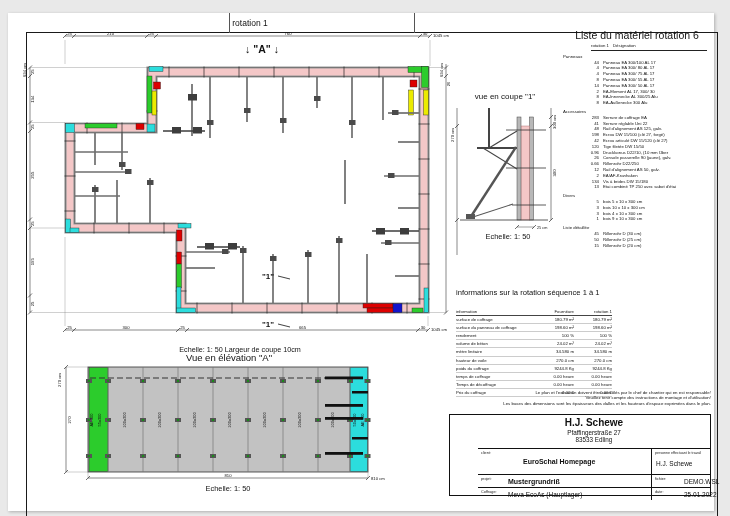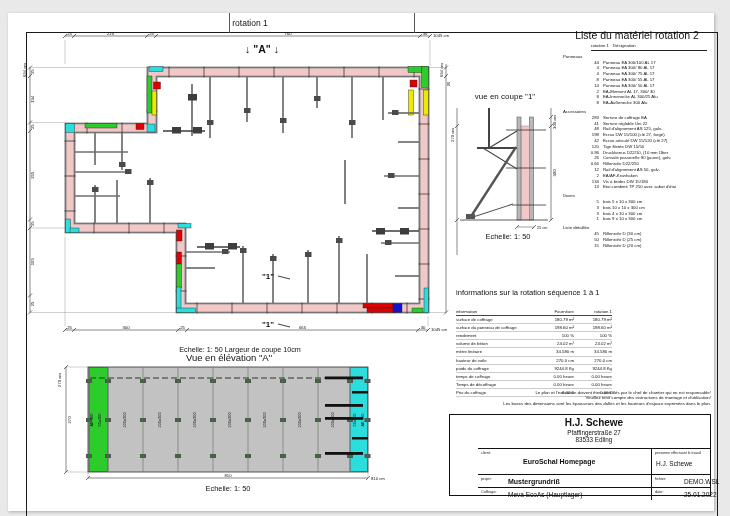"Liste du matériel rotation 2" div.mtitle { text: 2 -> 6 }
